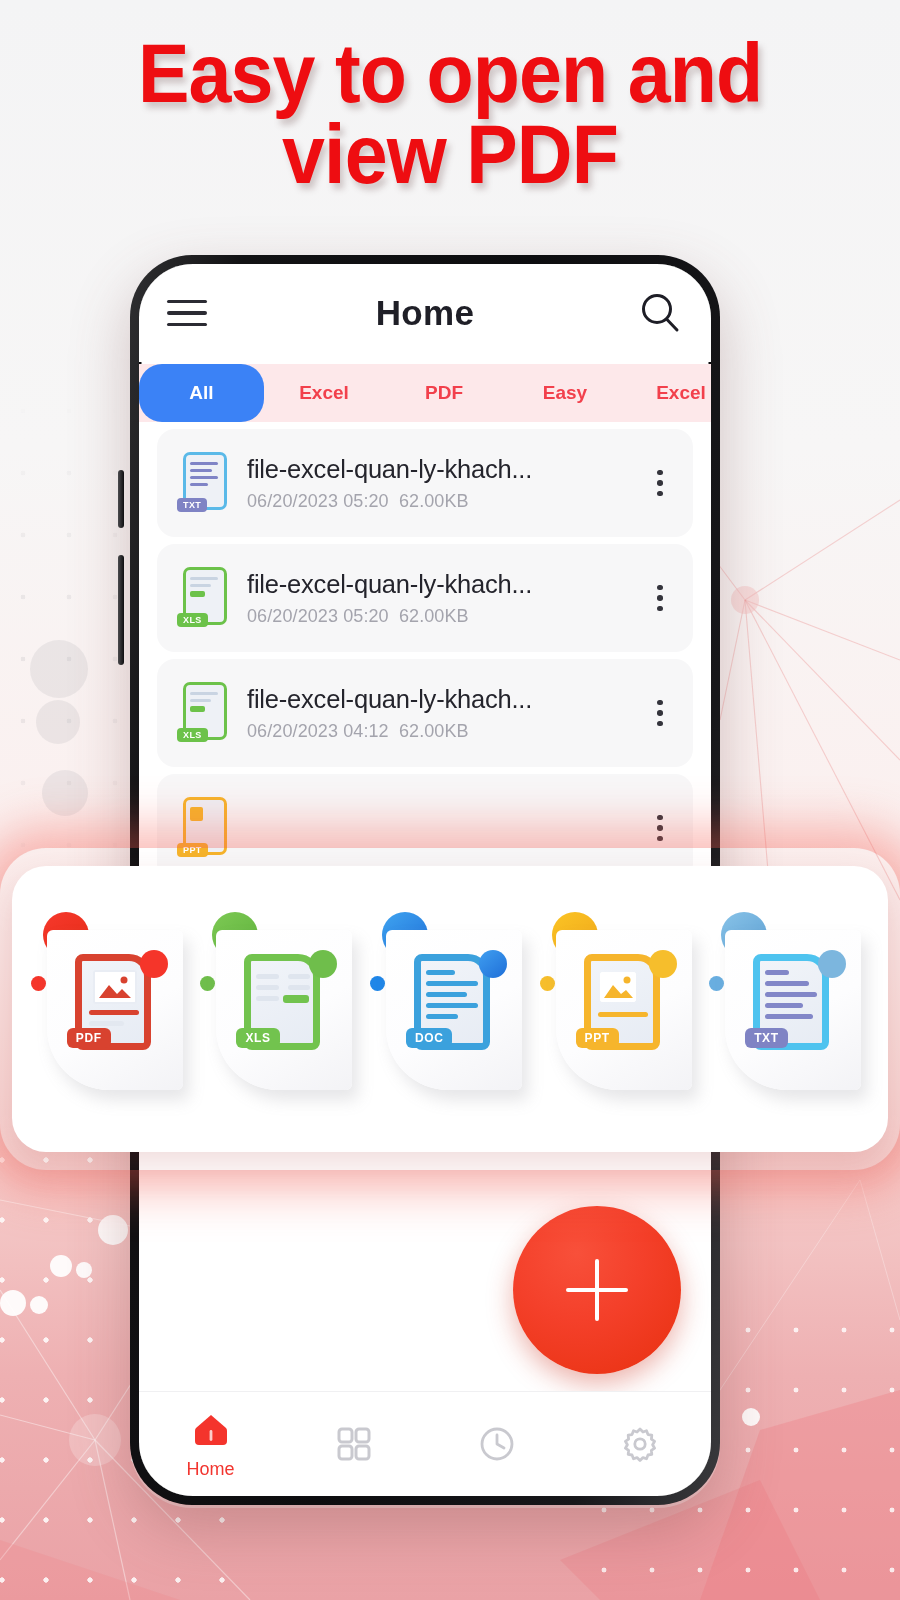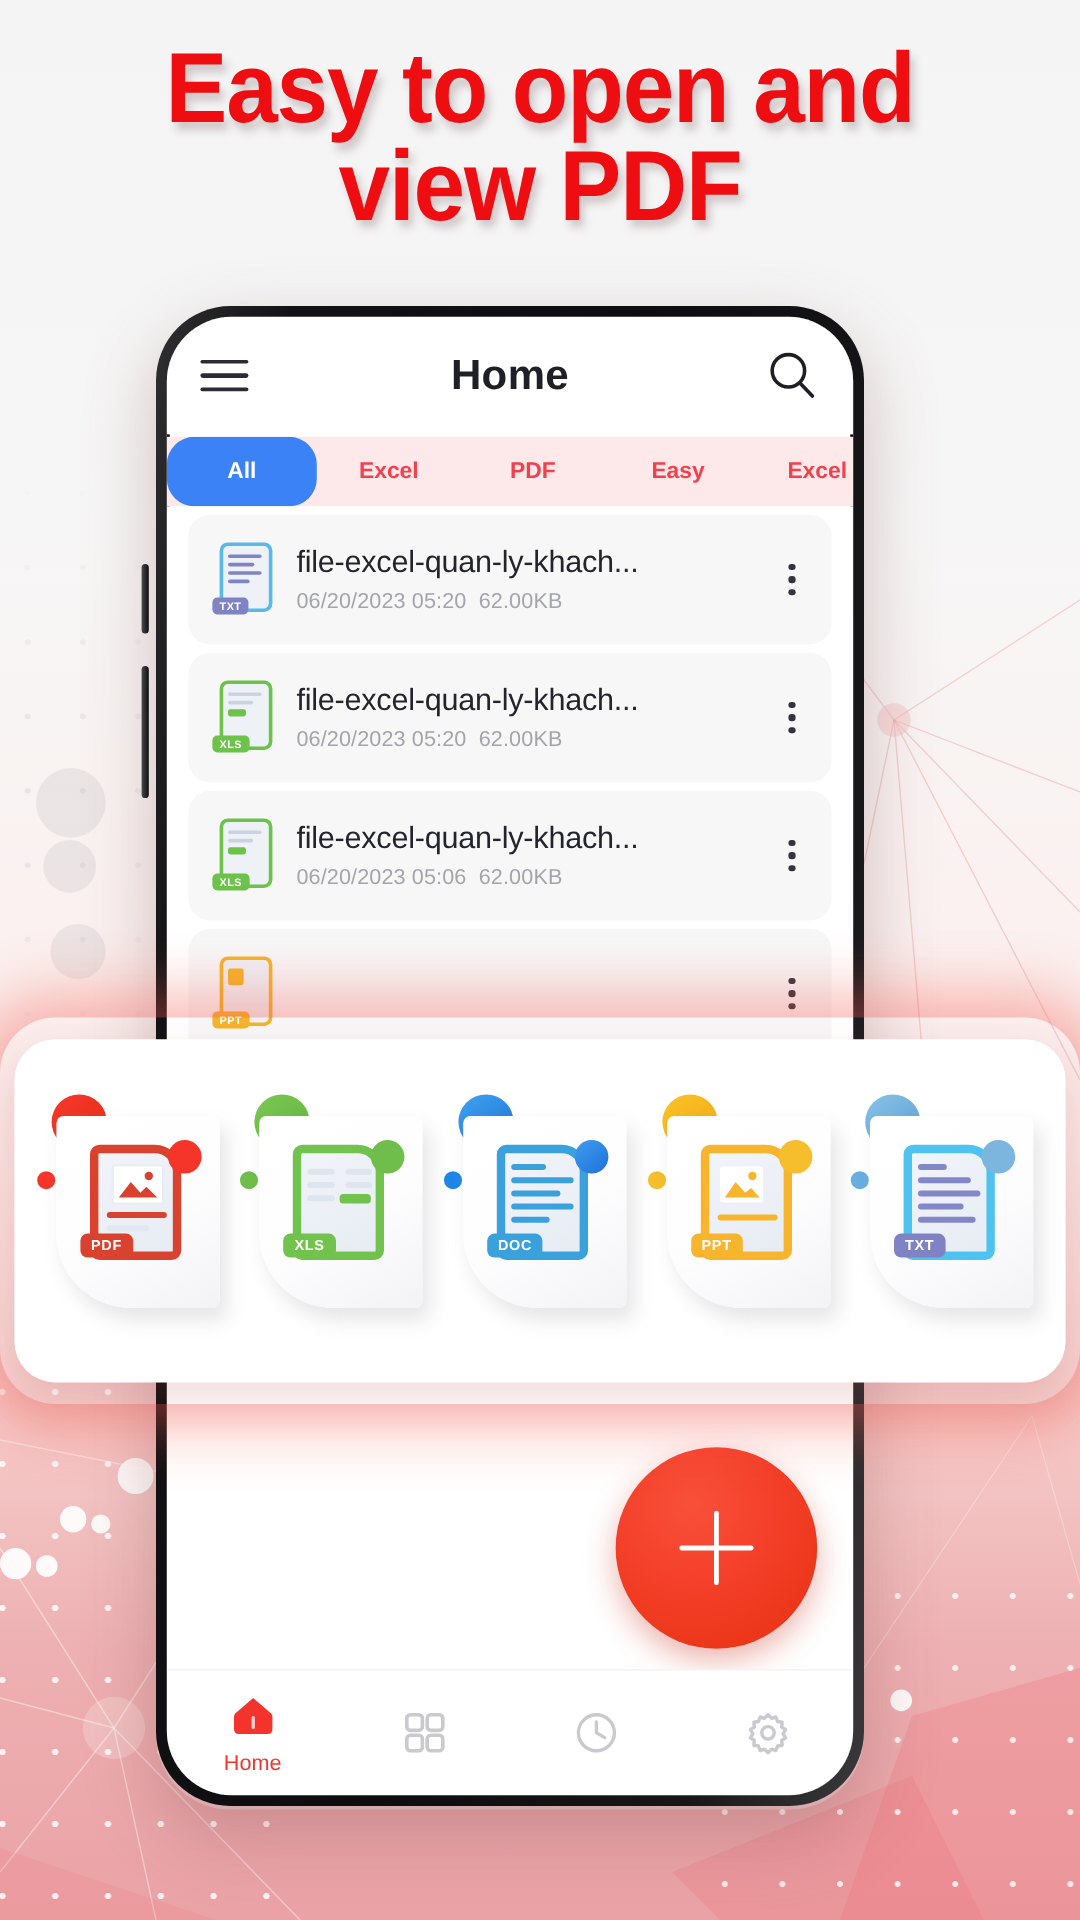"06/20/2023 05:06" span { text: 05:06 -> 04:12 }
